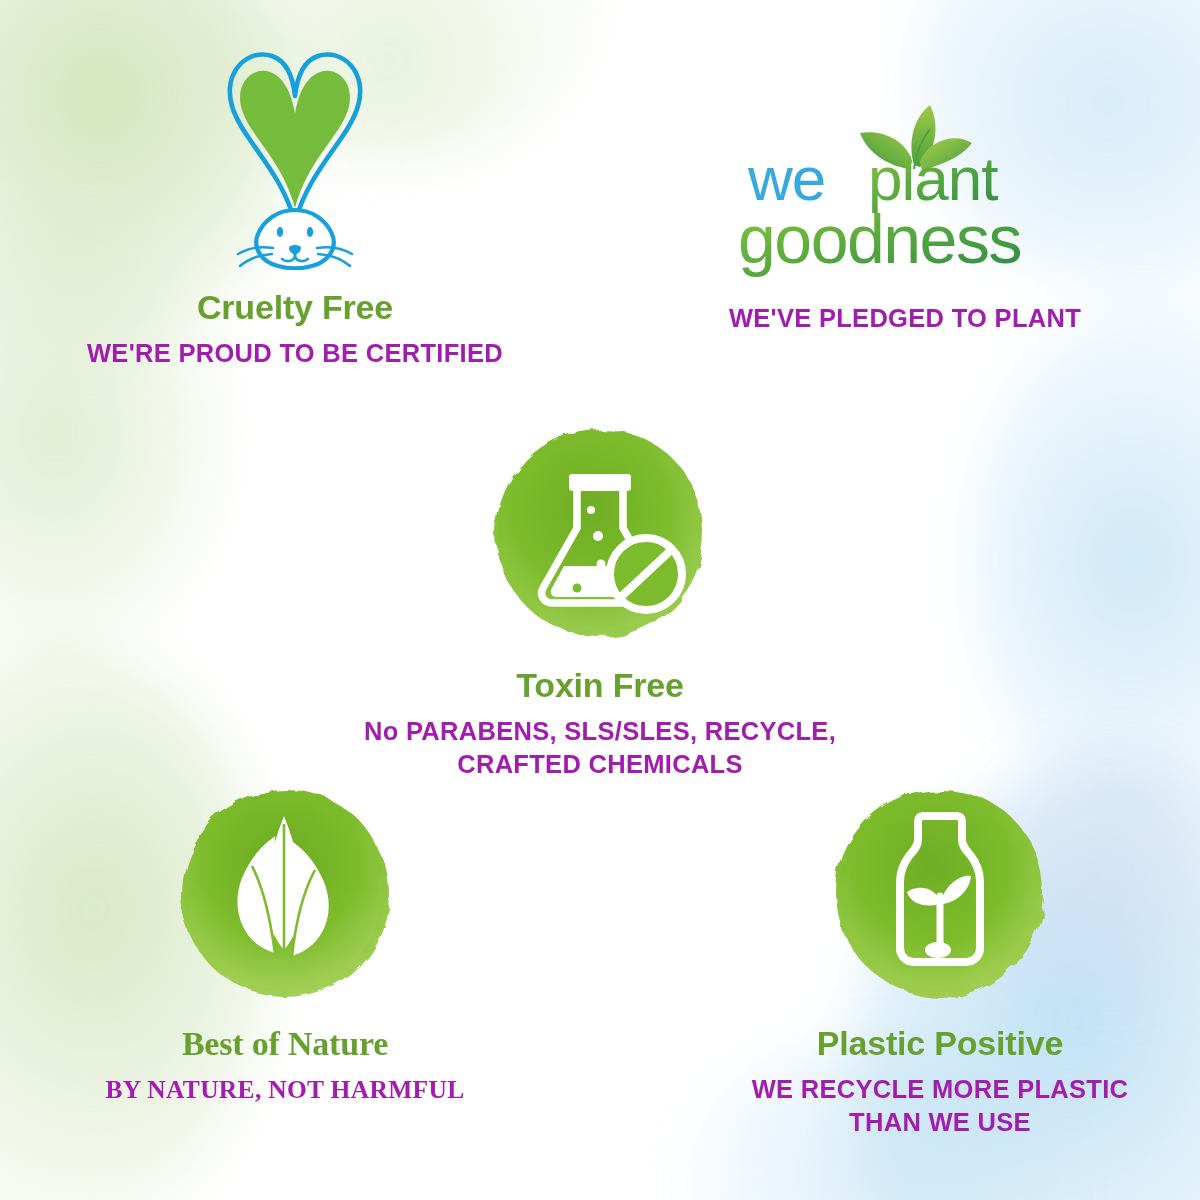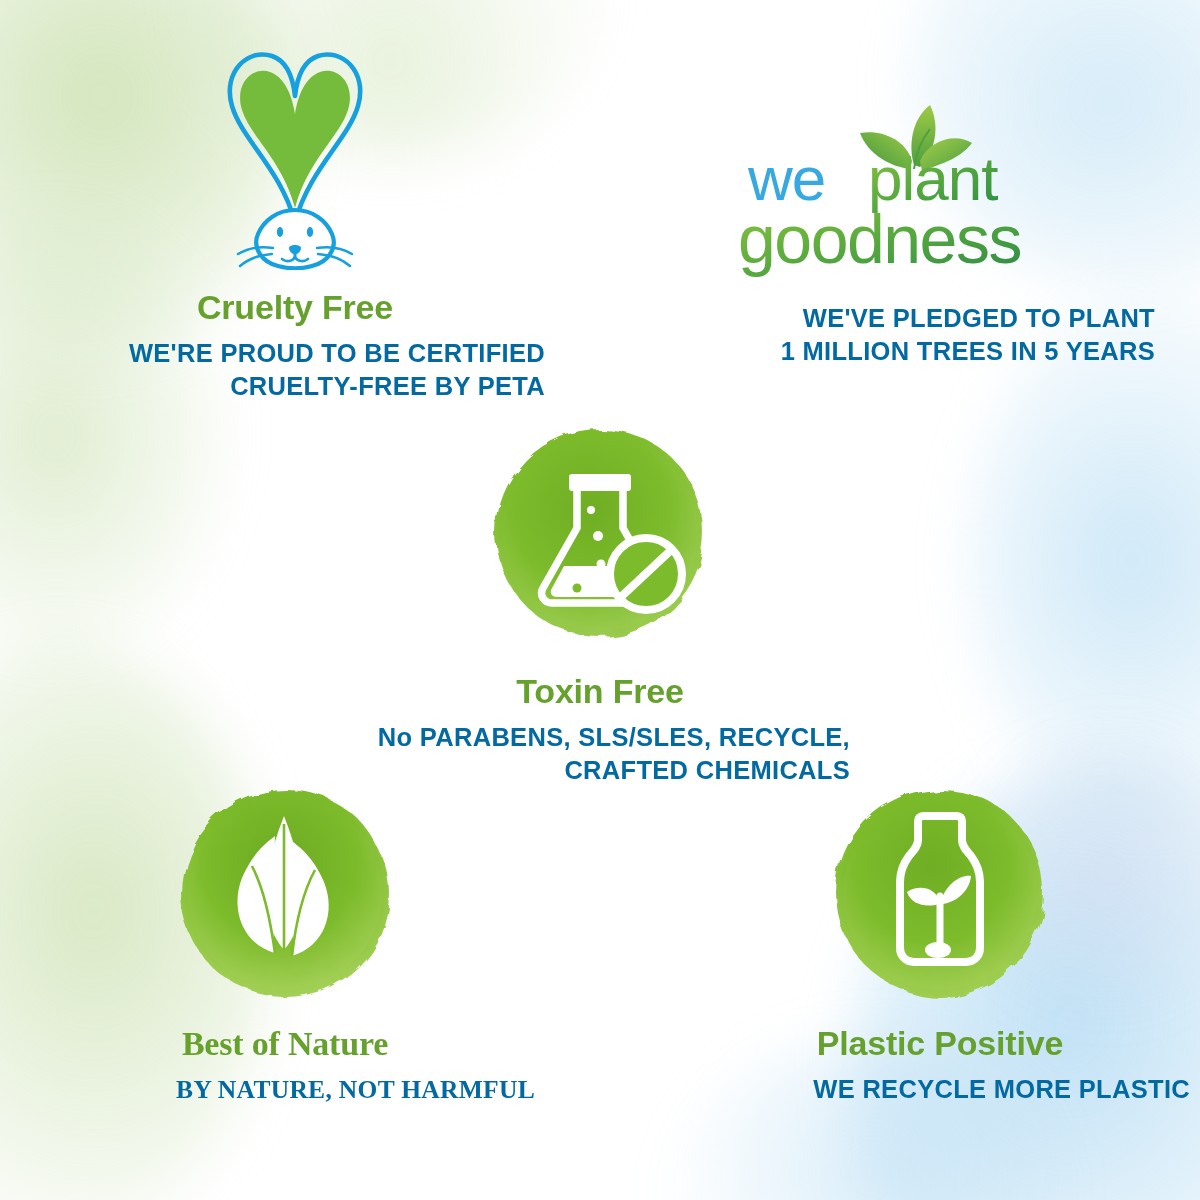"WE'VE PLEDGED TO PLANT" .body-text { color: #0369a1 -> #a21caf; text-align: right -> none }
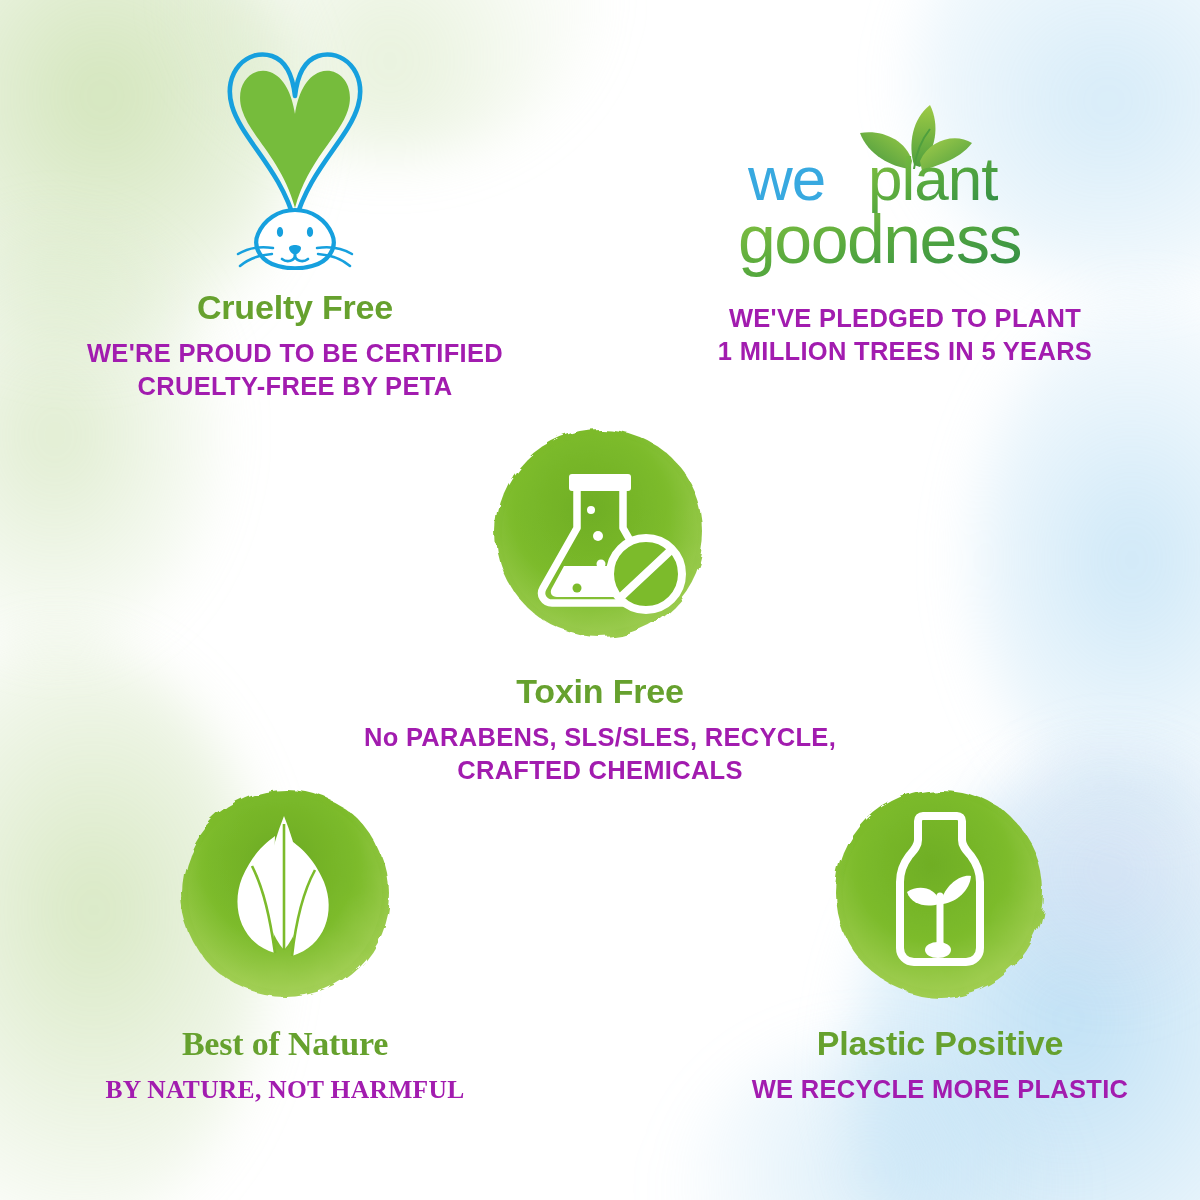"1 MILLION TREES IN 5" div { html: <div>1 MILLION TREES IN 5 YEARS</div> -> none }
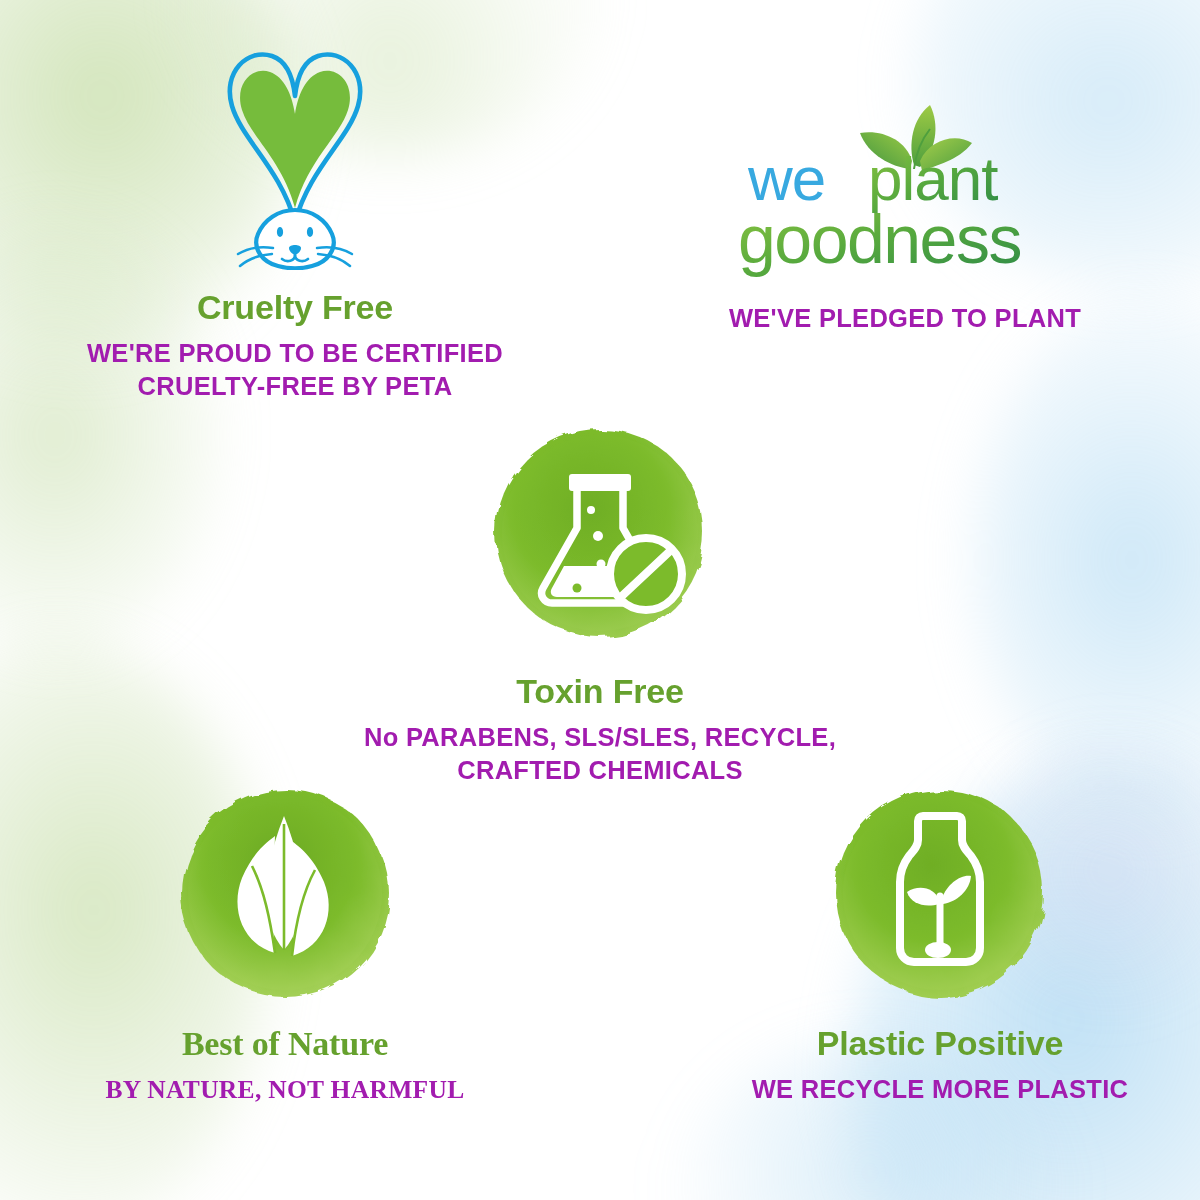"CRUELTY-FREE BY PETA" div { html: <div>CRUELTY-FREE BY PETA</div> -> none }
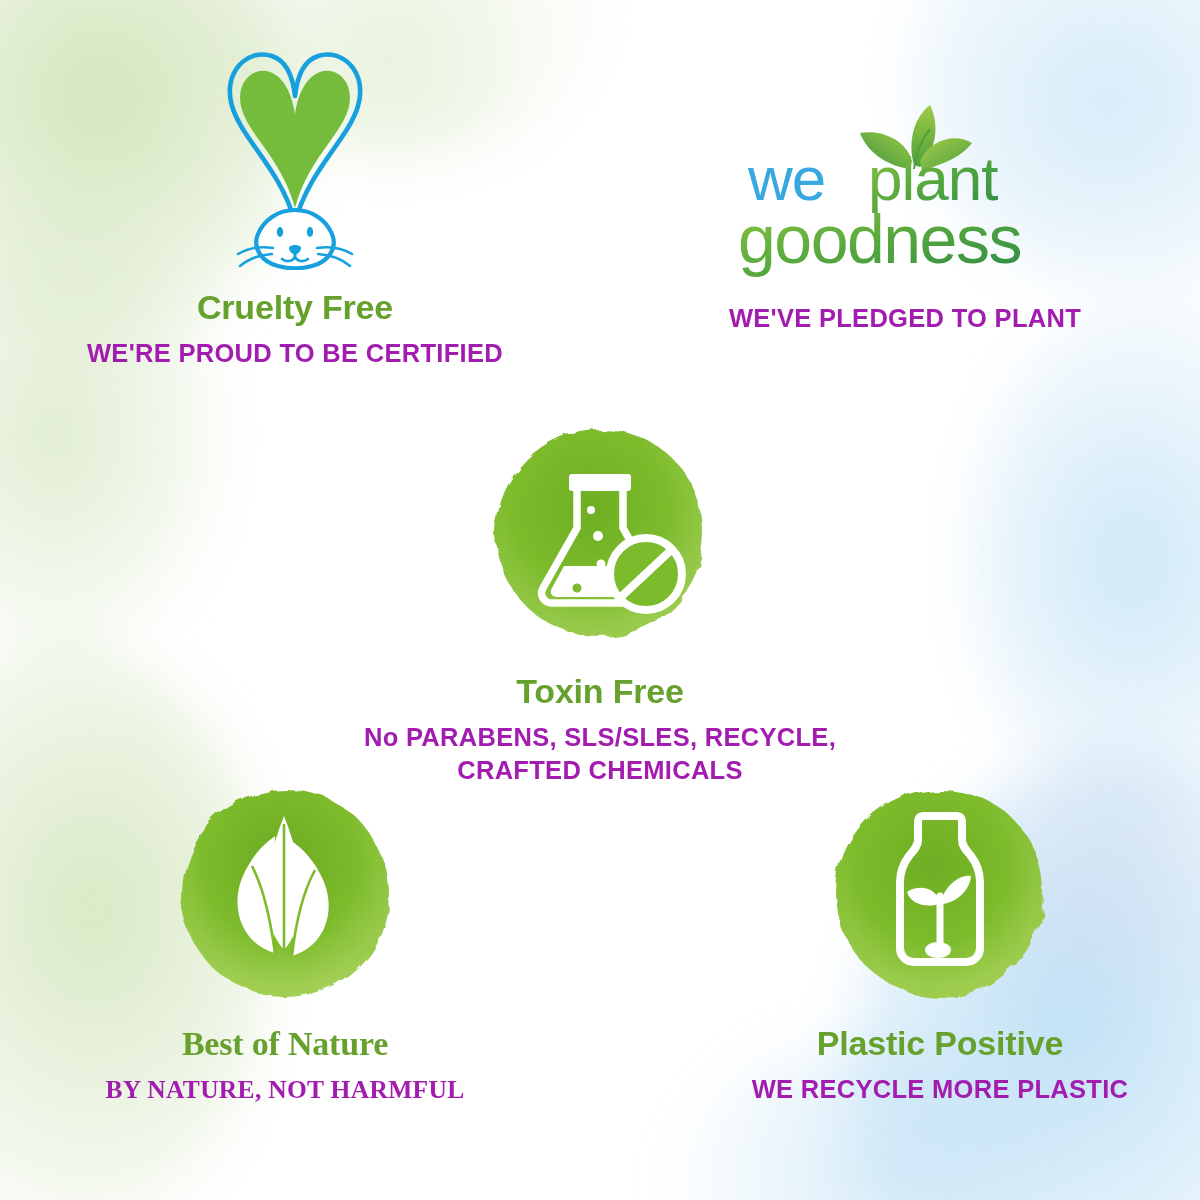"Toxin Free" div.heading { margin-top: 26px -> 20px }
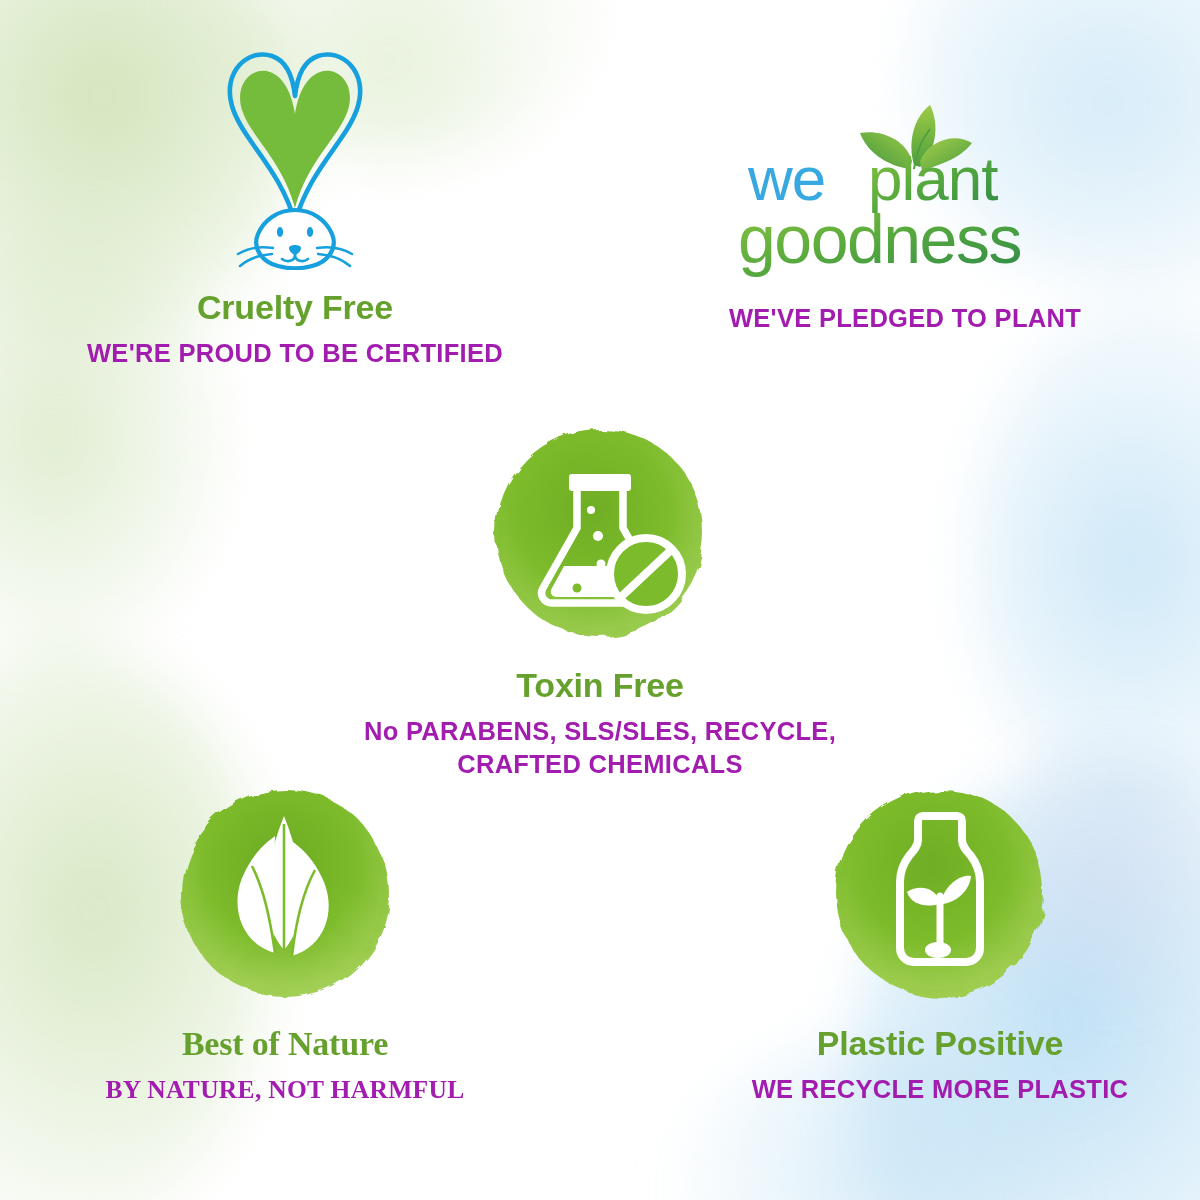"THAN WE USE" div { html: none -> <div>THAN WE USE</div> }
